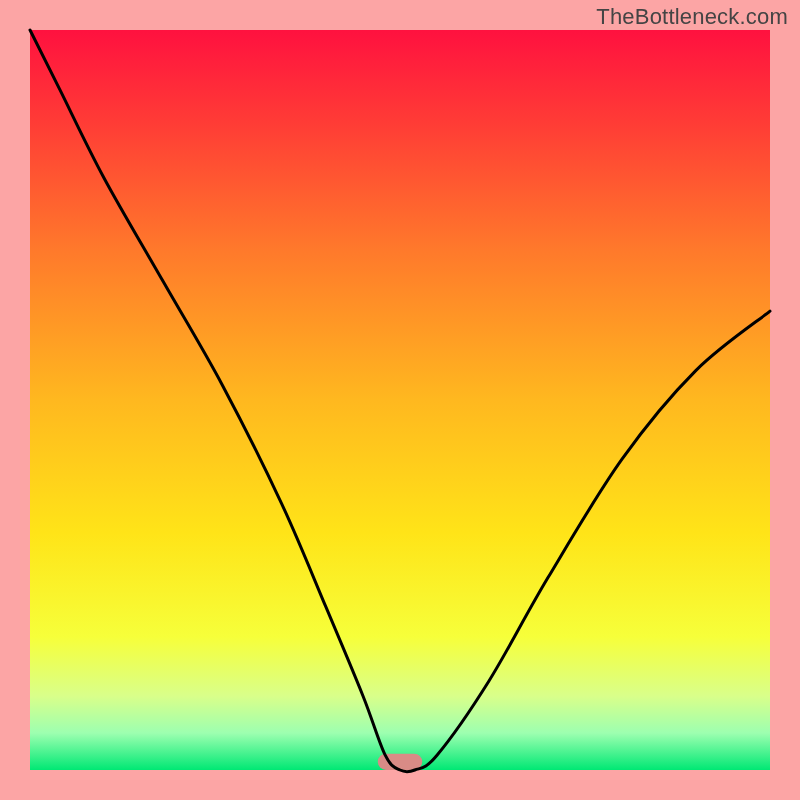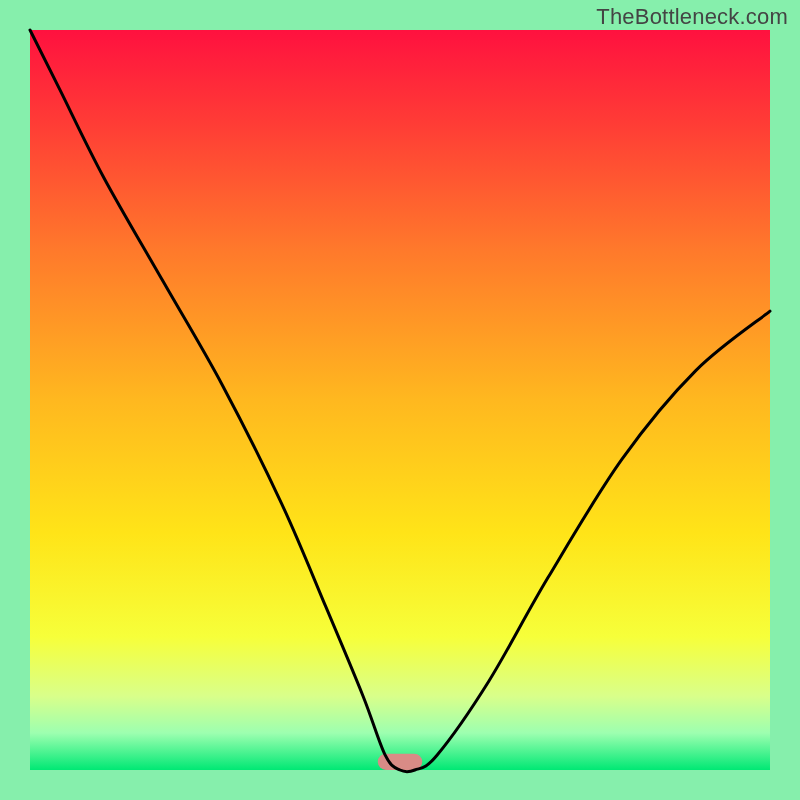"TheBottleneck.com" .frame { background: #86efac -> #fca5a5 }
